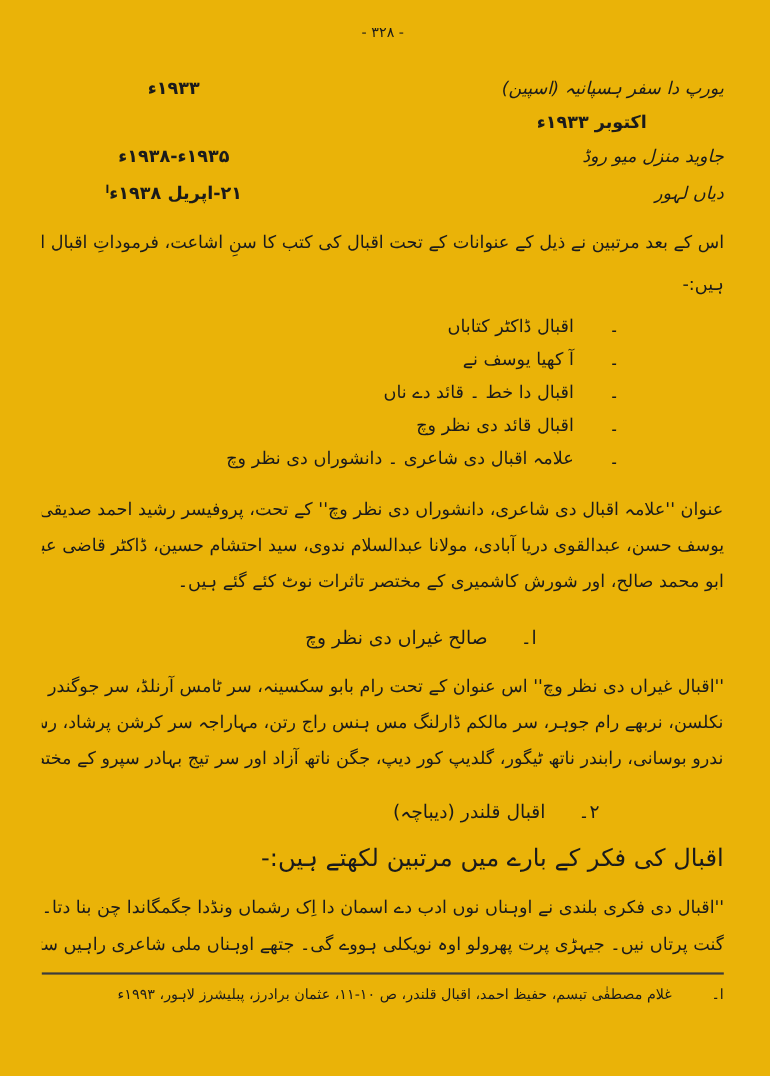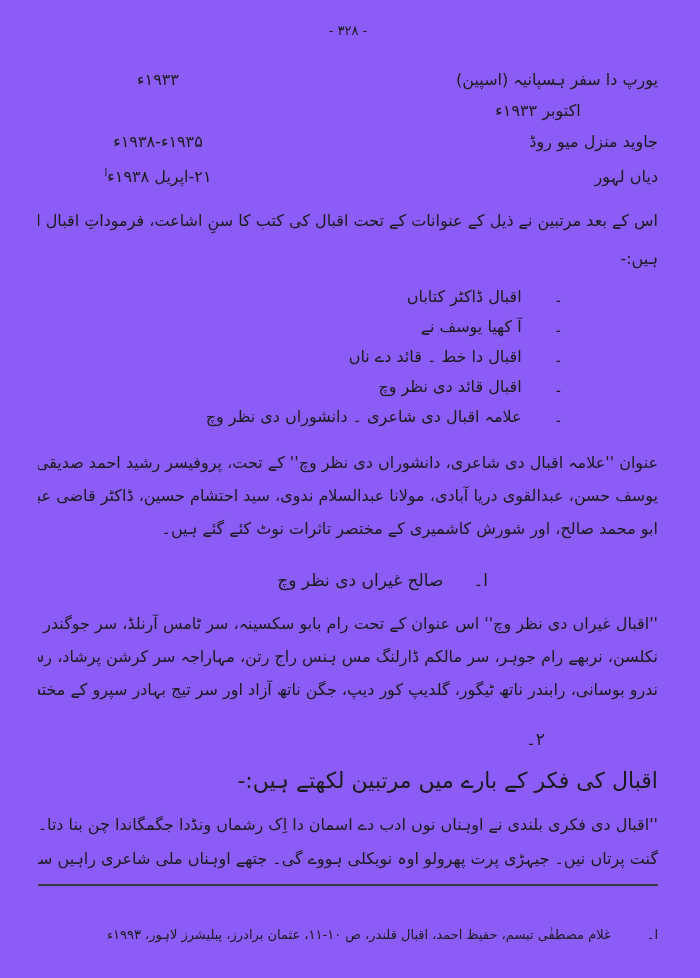"- ۳۲۸ -" .page { background: #8b5cf6 -> #eab308 }
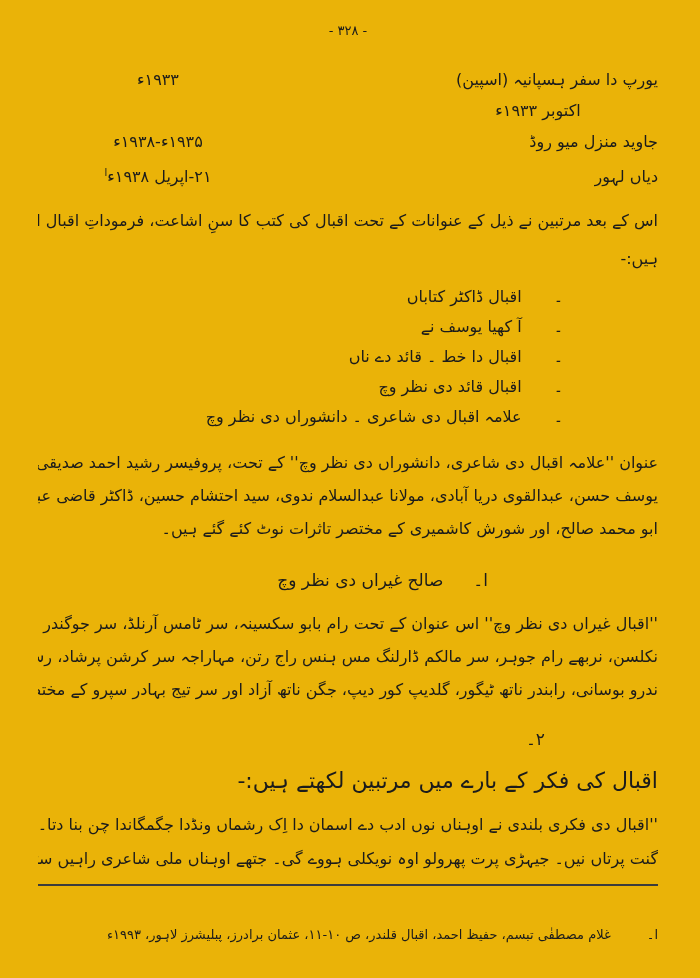"۱۹۳۳ء" .bio-date { font-weight: none -> bold }
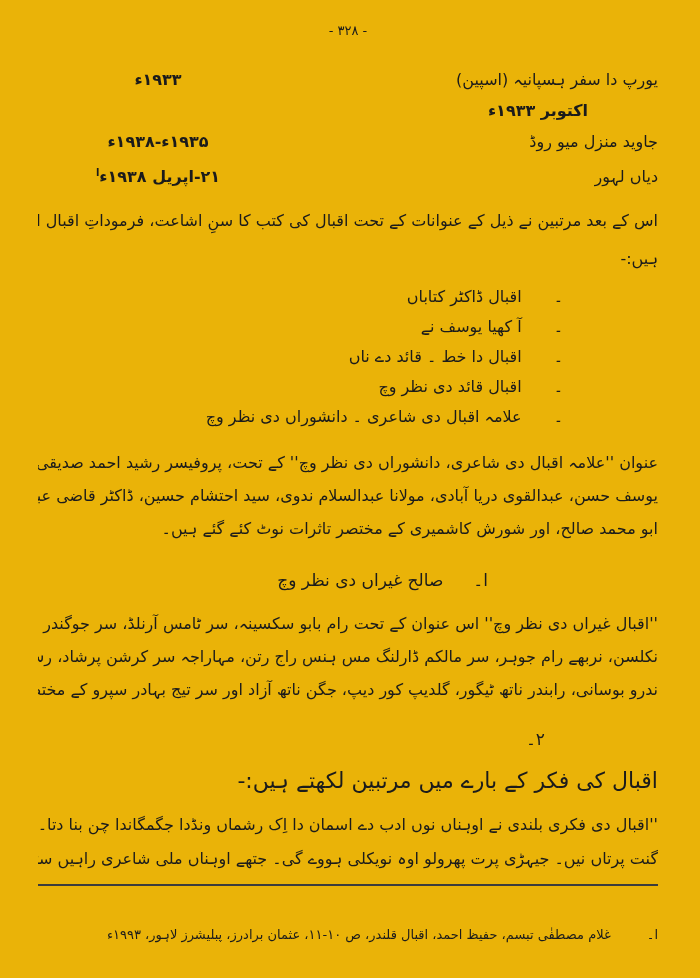"یورپ دا سفر ہسپانیہ (اسپین)" .bio-label { font-style: none -> italic }
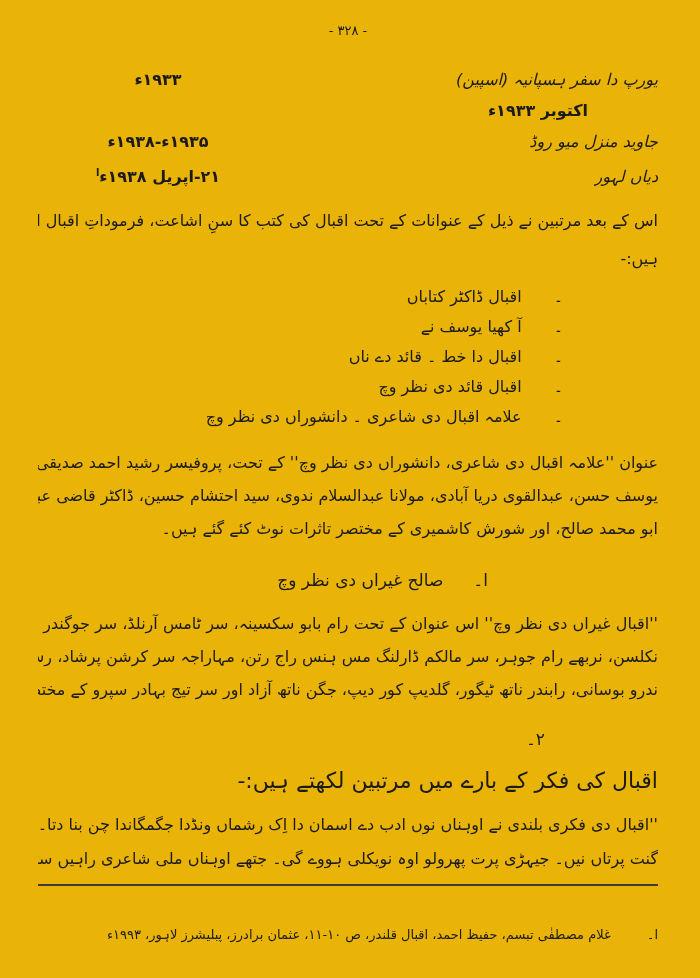"اقبال قلندر (دیباچہ)" span { html: none -> <span>اقبال قلندر (دیباچہ)</span> }
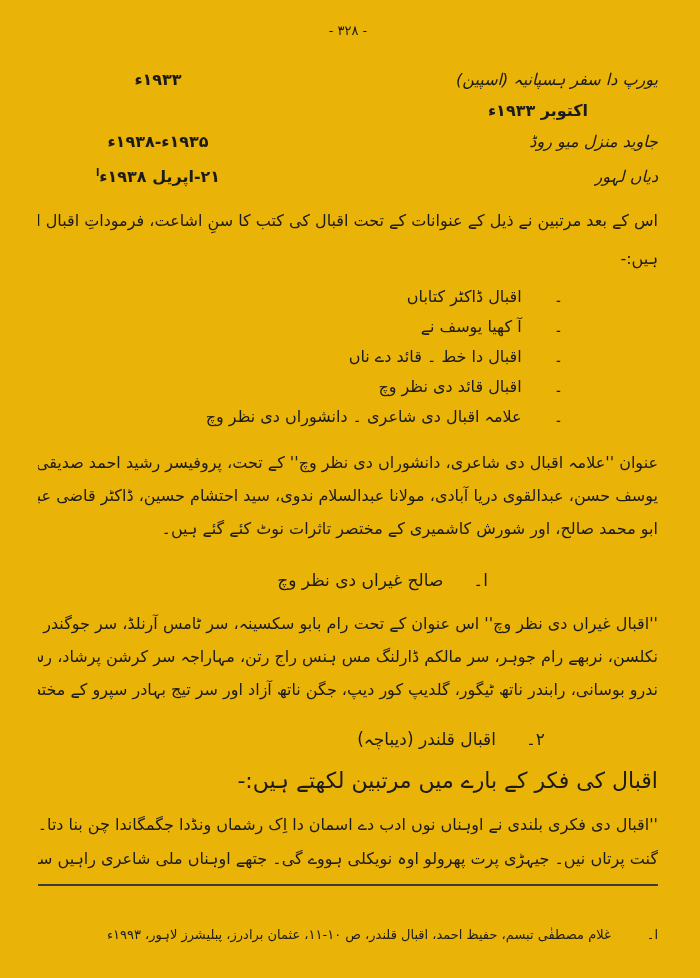"غلام مصطفٰی تبسم، حفیظ احمد،" .footnote .fn-text { margin-top: 30px -> none }
